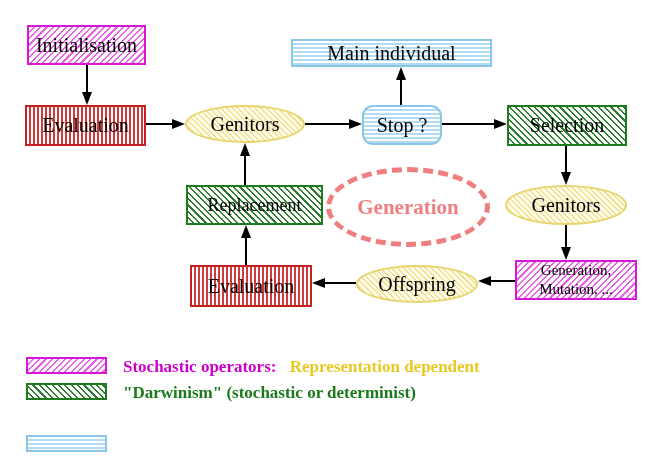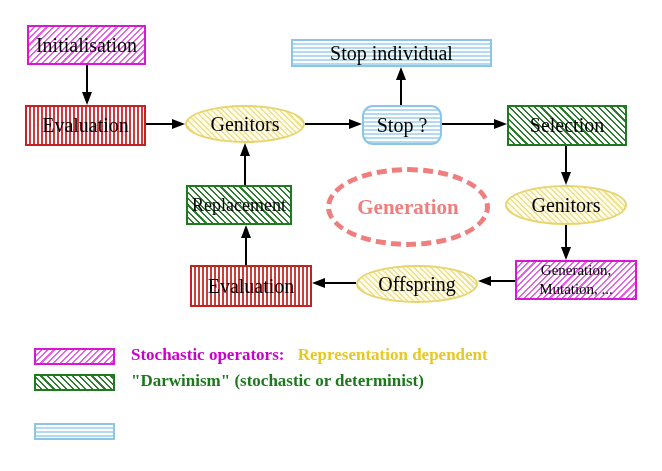"Stop individual" span { text: Stop -> Main }
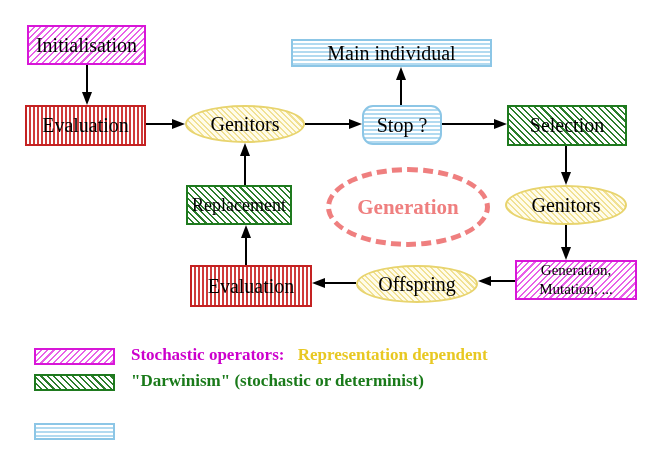"Replacement" div.node { width: 106px -> 137px }
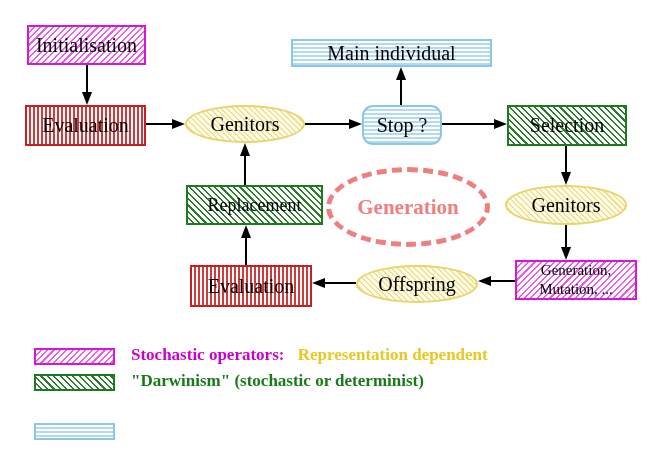"Stochastic operators: Representation" .legend-row { align-items: flex-end -> flex-start; left: 34px -> 26px; margin-top: none -> 12px }
